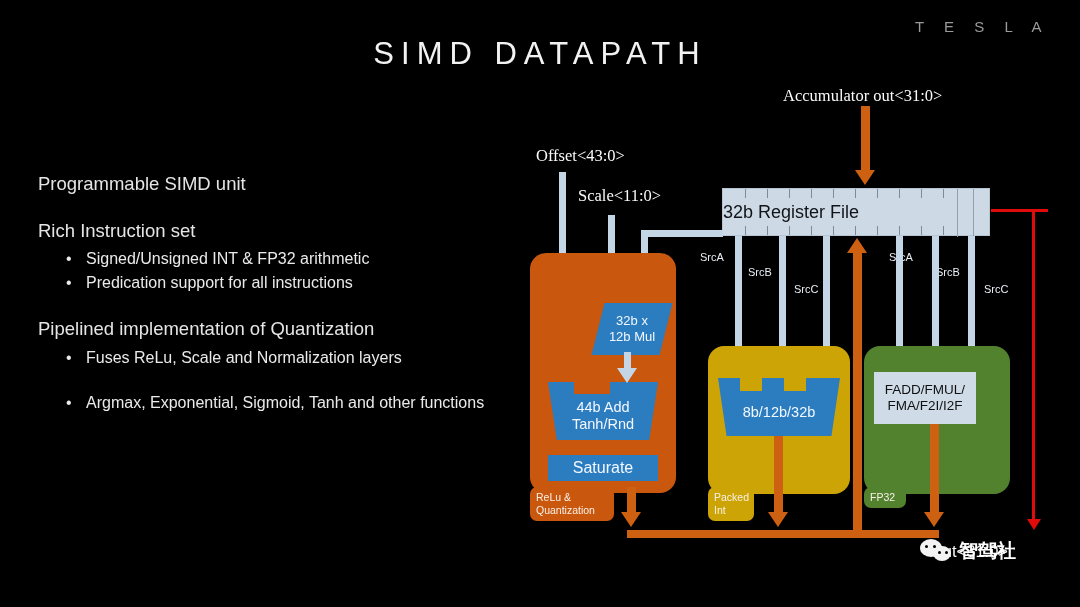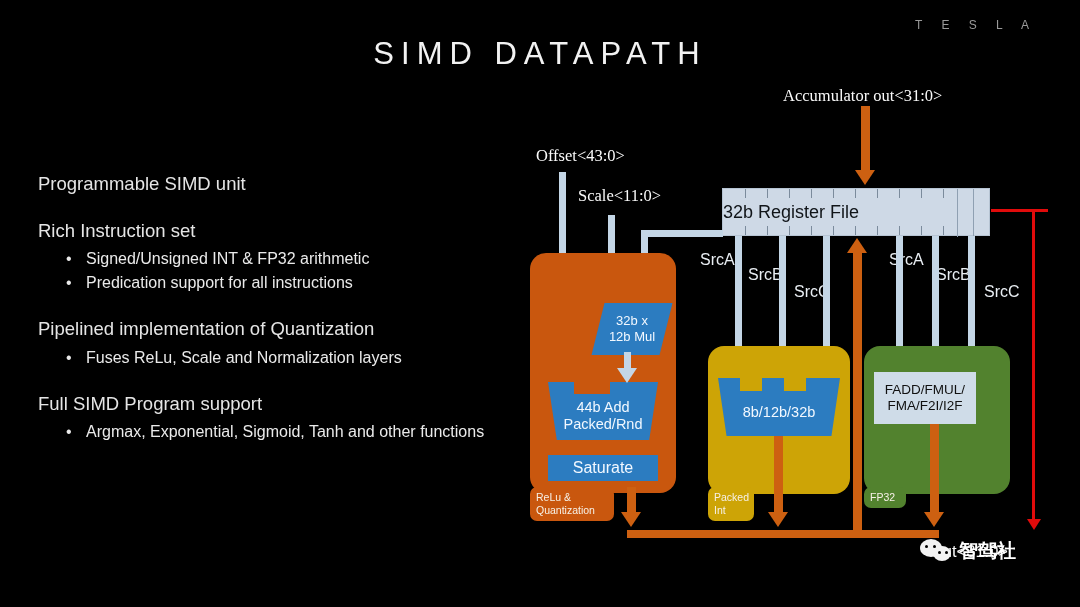"T E S L A" #tesla-logo { font-size: 12px -> 15px }
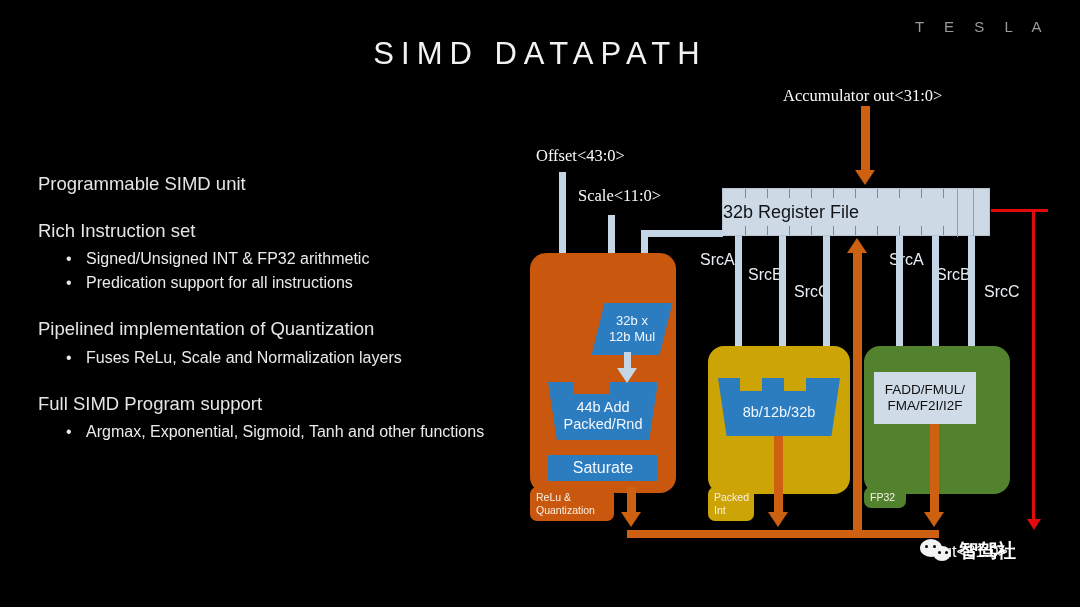"SrcA" .lbl-src { font-size: 16px -> 11px }
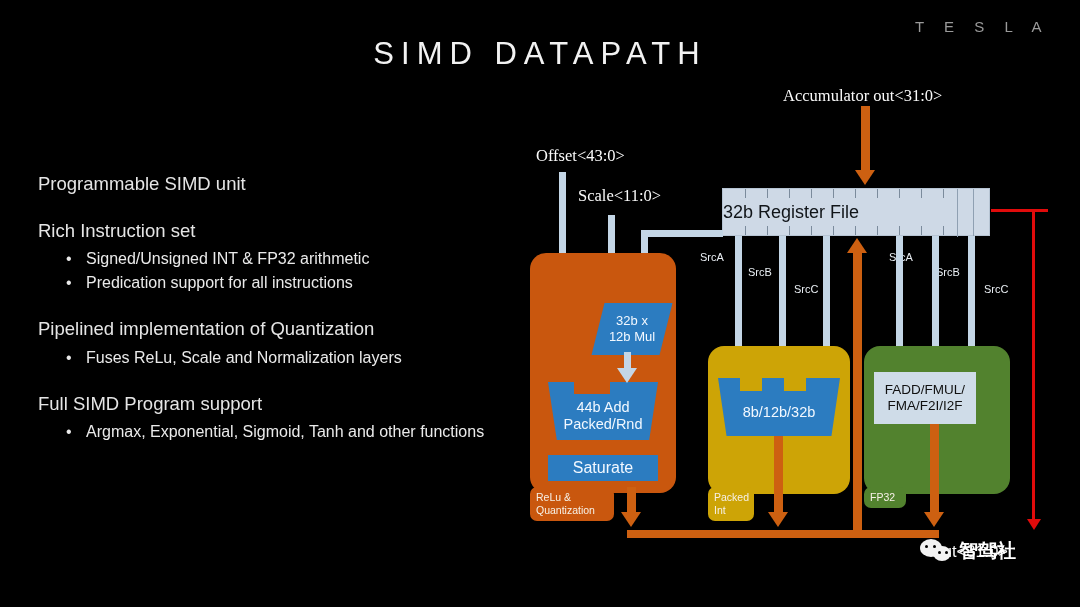"Full SIMD Program support" div.b-head { html: <div>Full SIMD Program support</div> -> none }
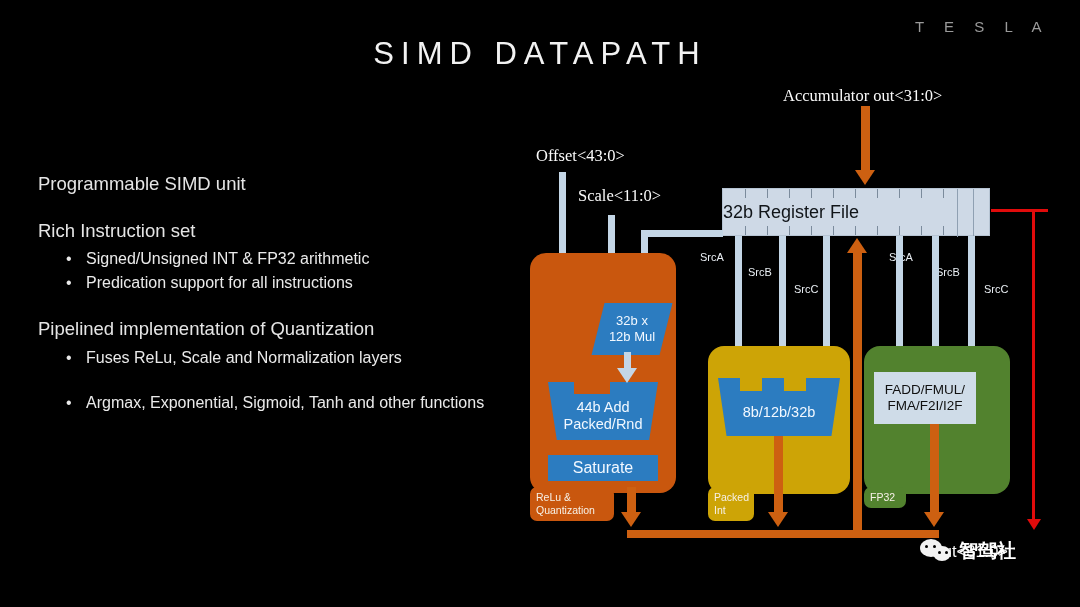"Packed/Rnd" span { text: Packed/Rnd -> Tanh/Rnd }
